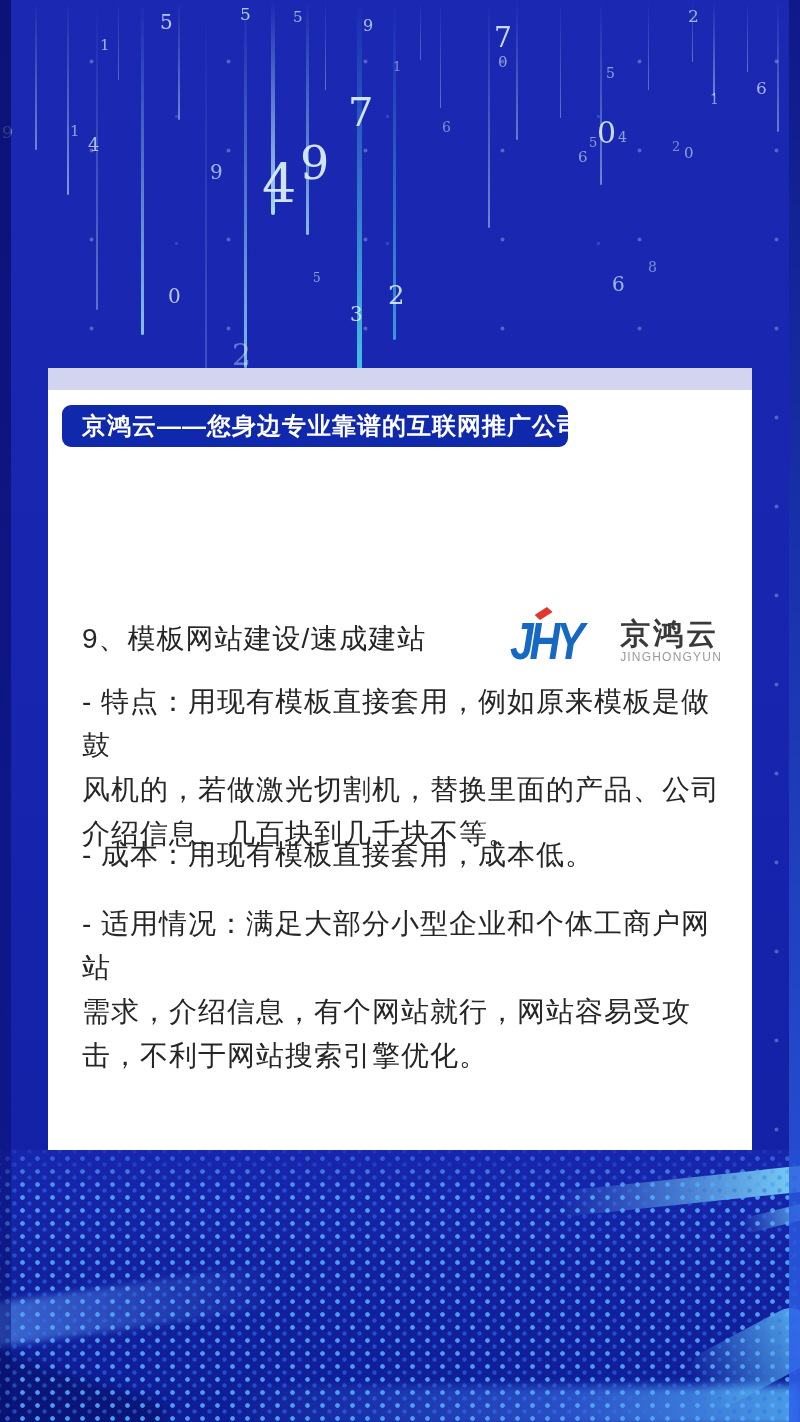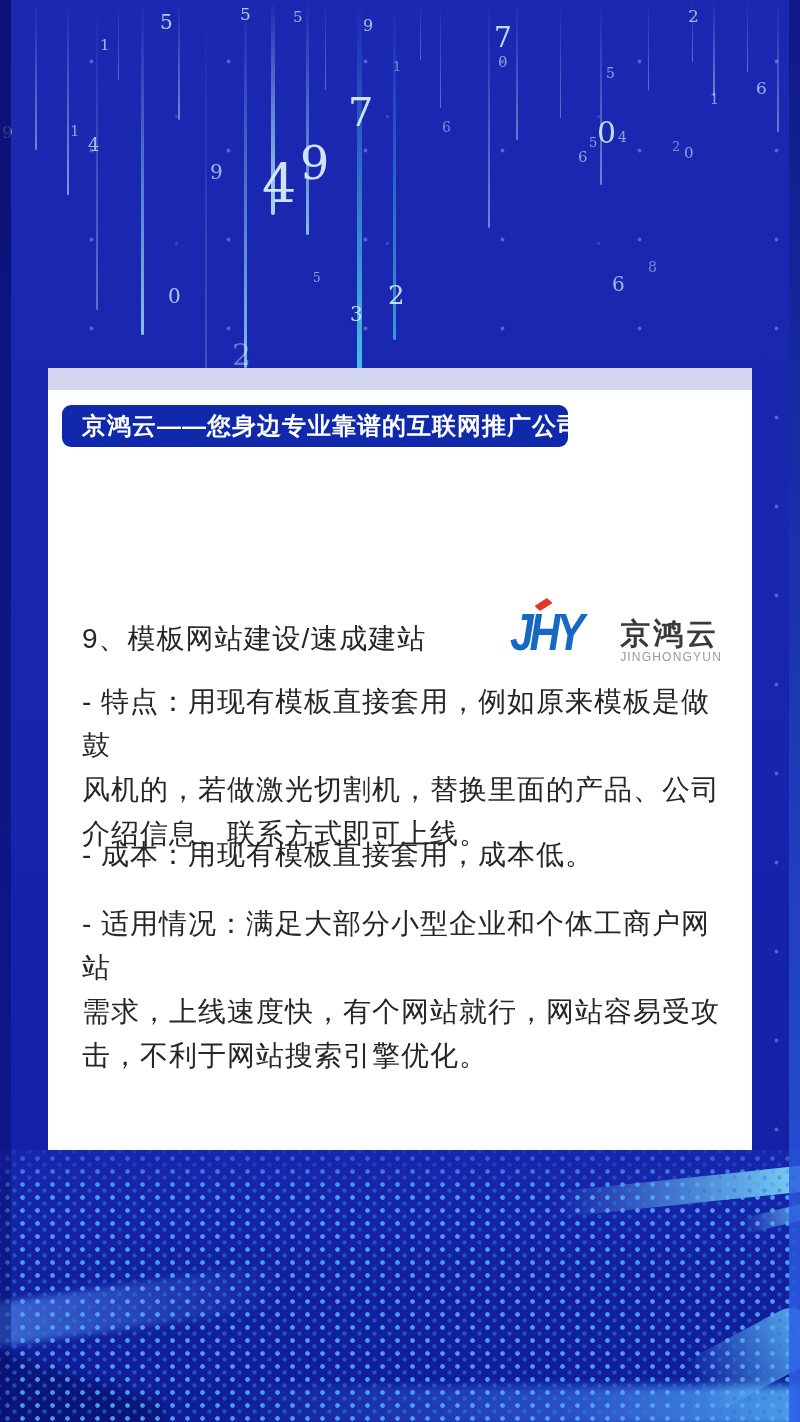"JHY" .logo { align-items: none -> center }
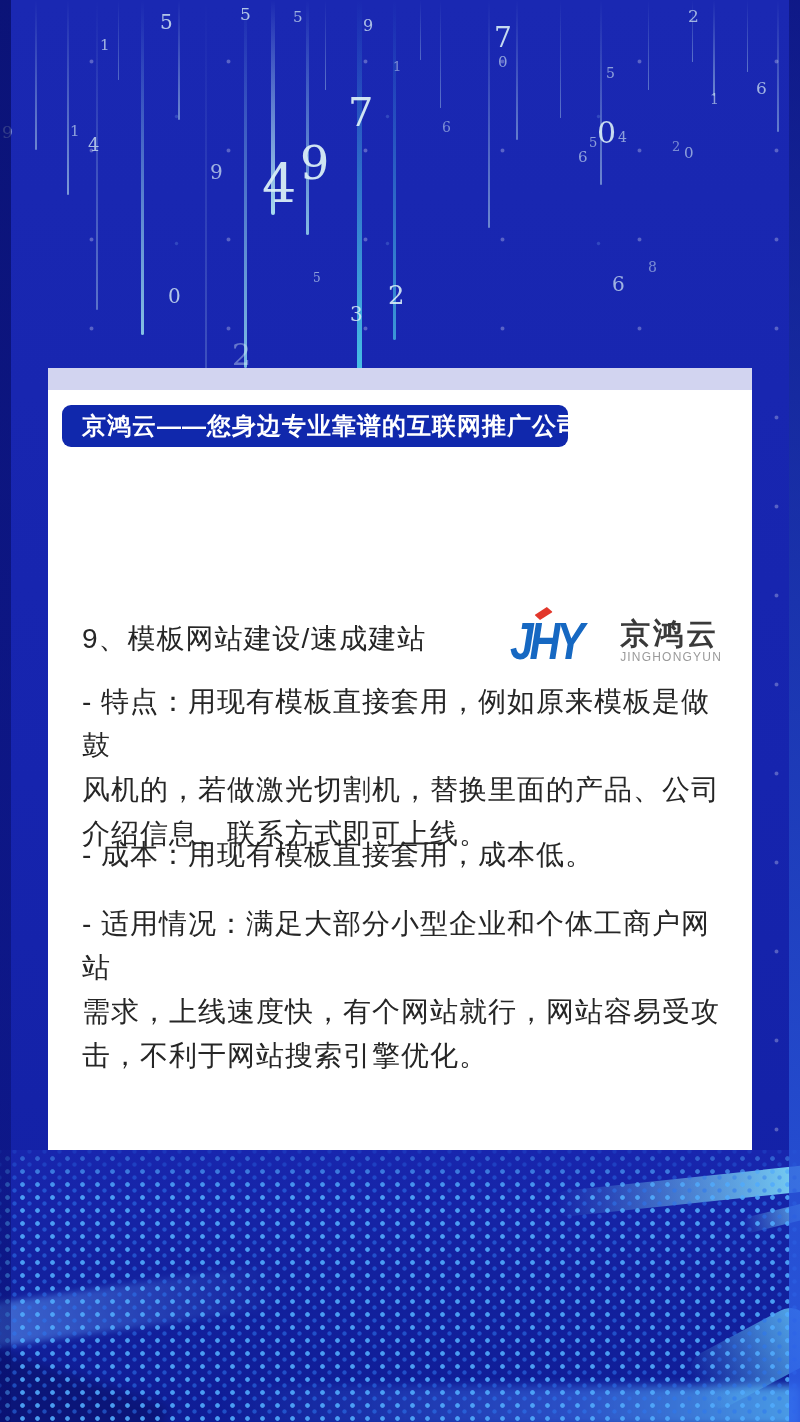"- 特点：用现有模板直接套用，例如原来模板是做鼓" div.text { text: 联系方式即可上线 -> 几百块到几千块不等 }
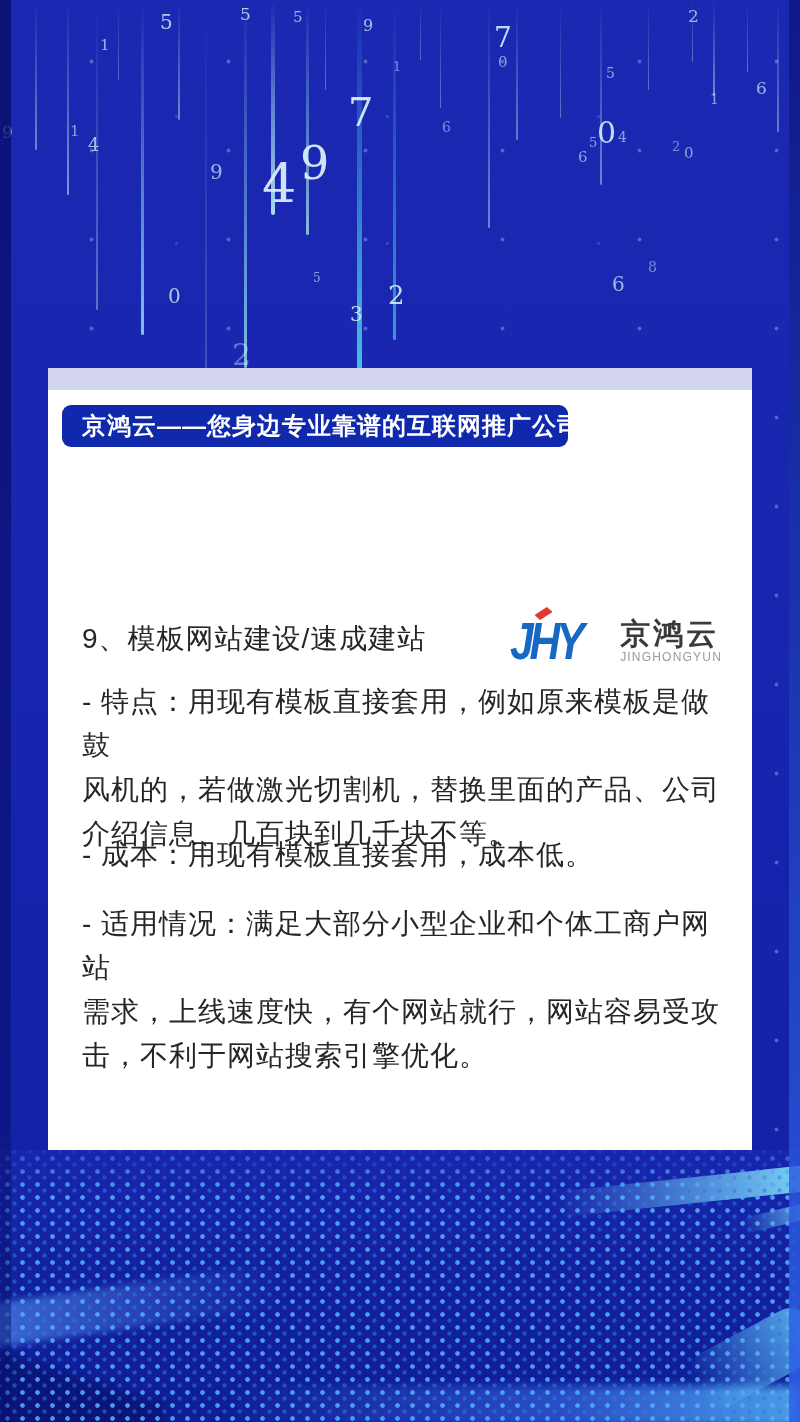"- 适用情况：满足大部分小型企业和个体工商户网站" div.text { text: 上线速度快 -> 介绍信息 }
